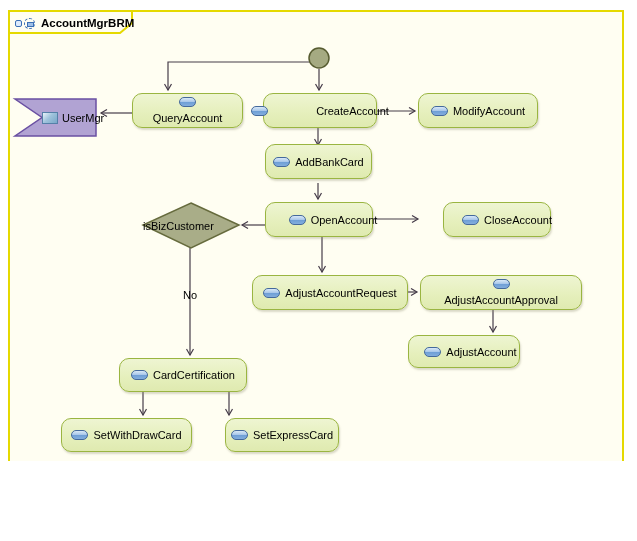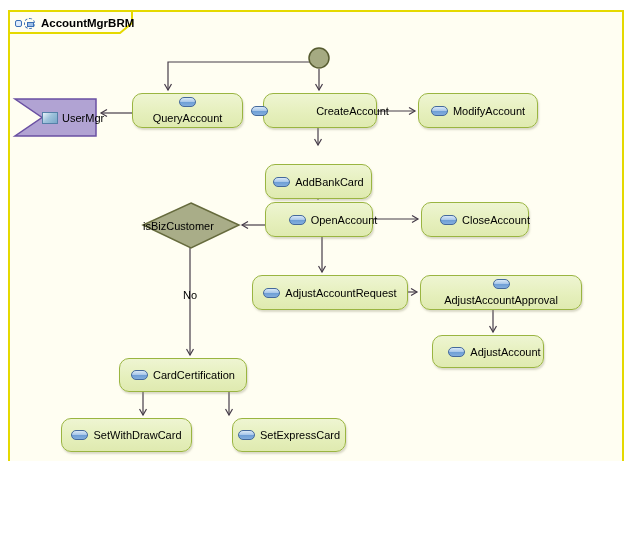"AddBankCard" div.action { top: 164px -> 144px }
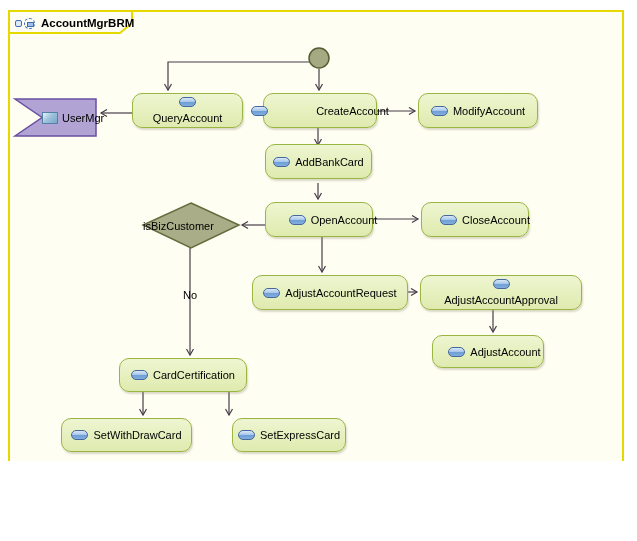"CloseAccount" div.action { left: 421px -> 443px }
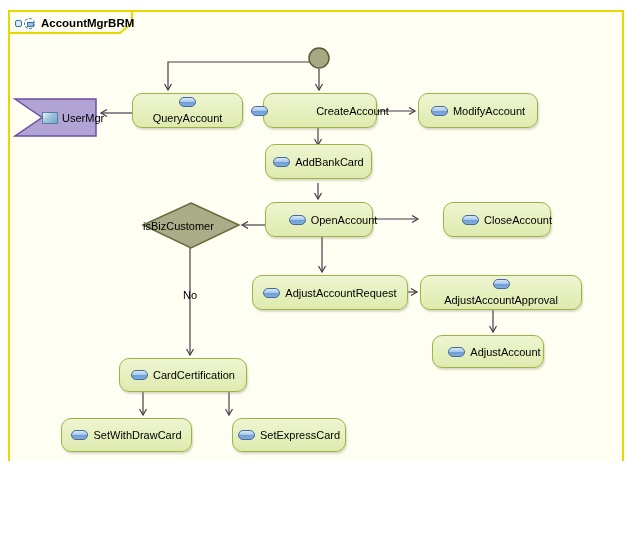"AdjustAccount" div.action { left: 432px -> 408px }
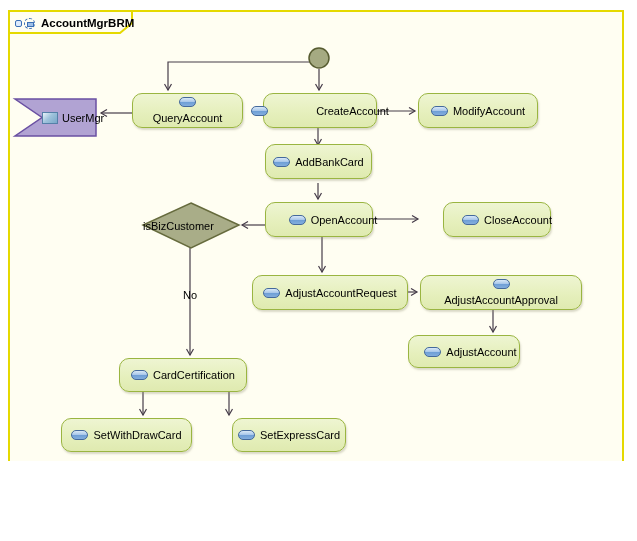"SetExpressCard" div.action { left: 232px -> 225px }
